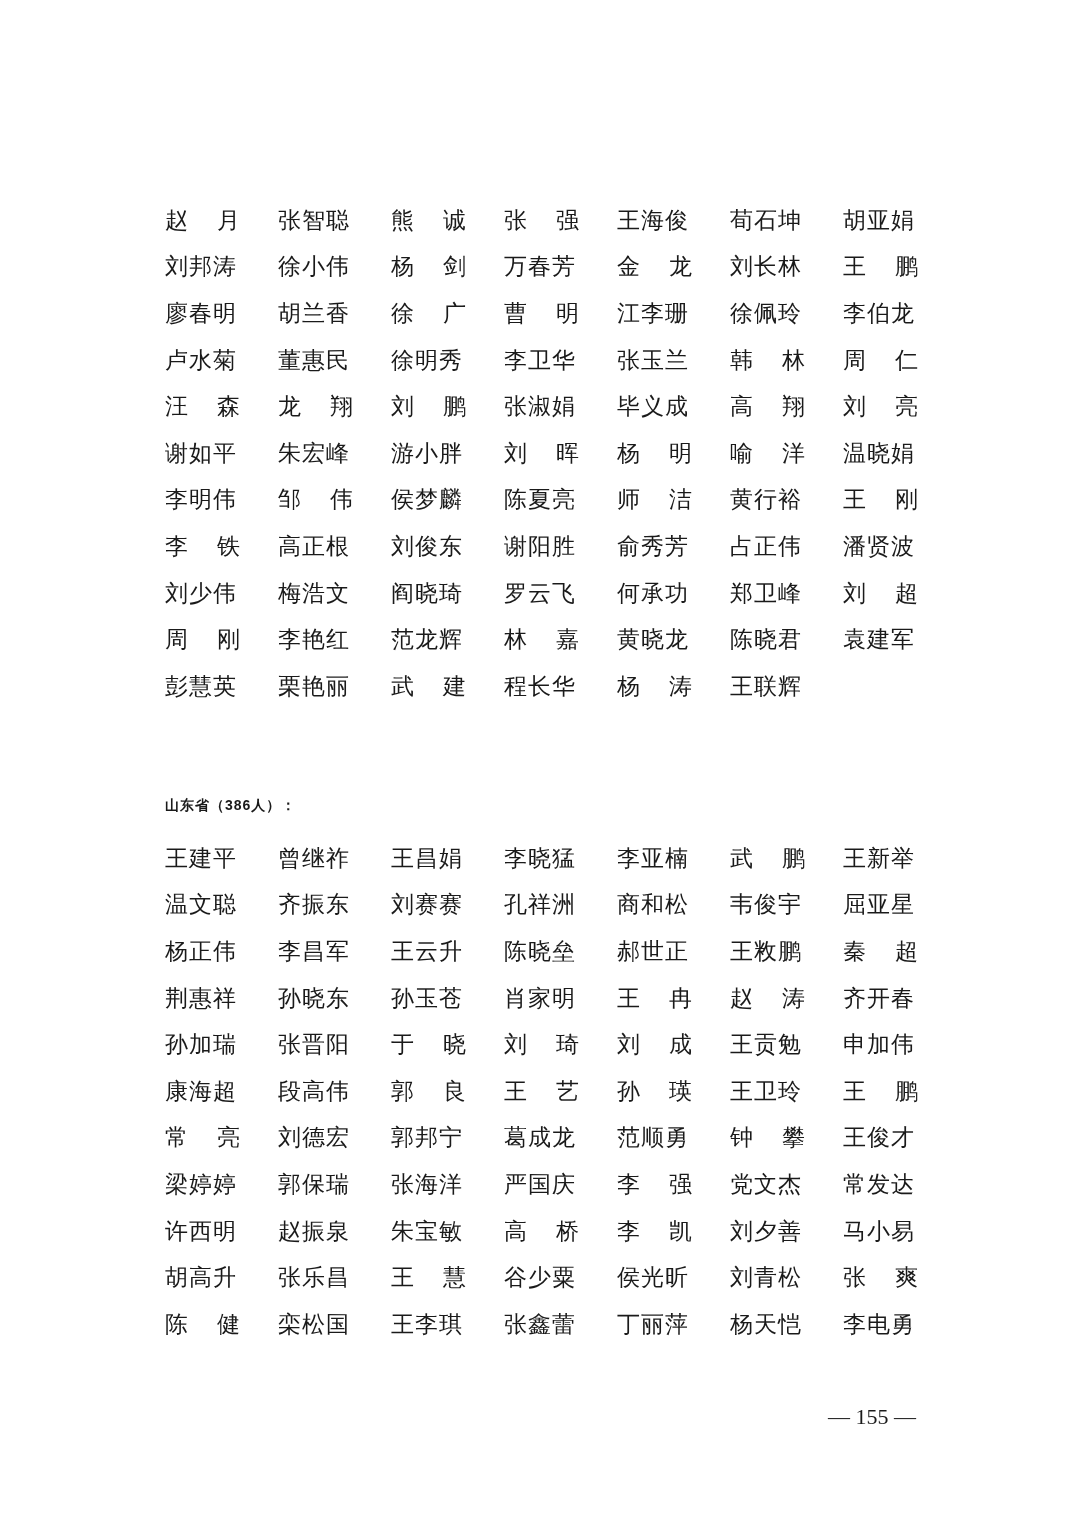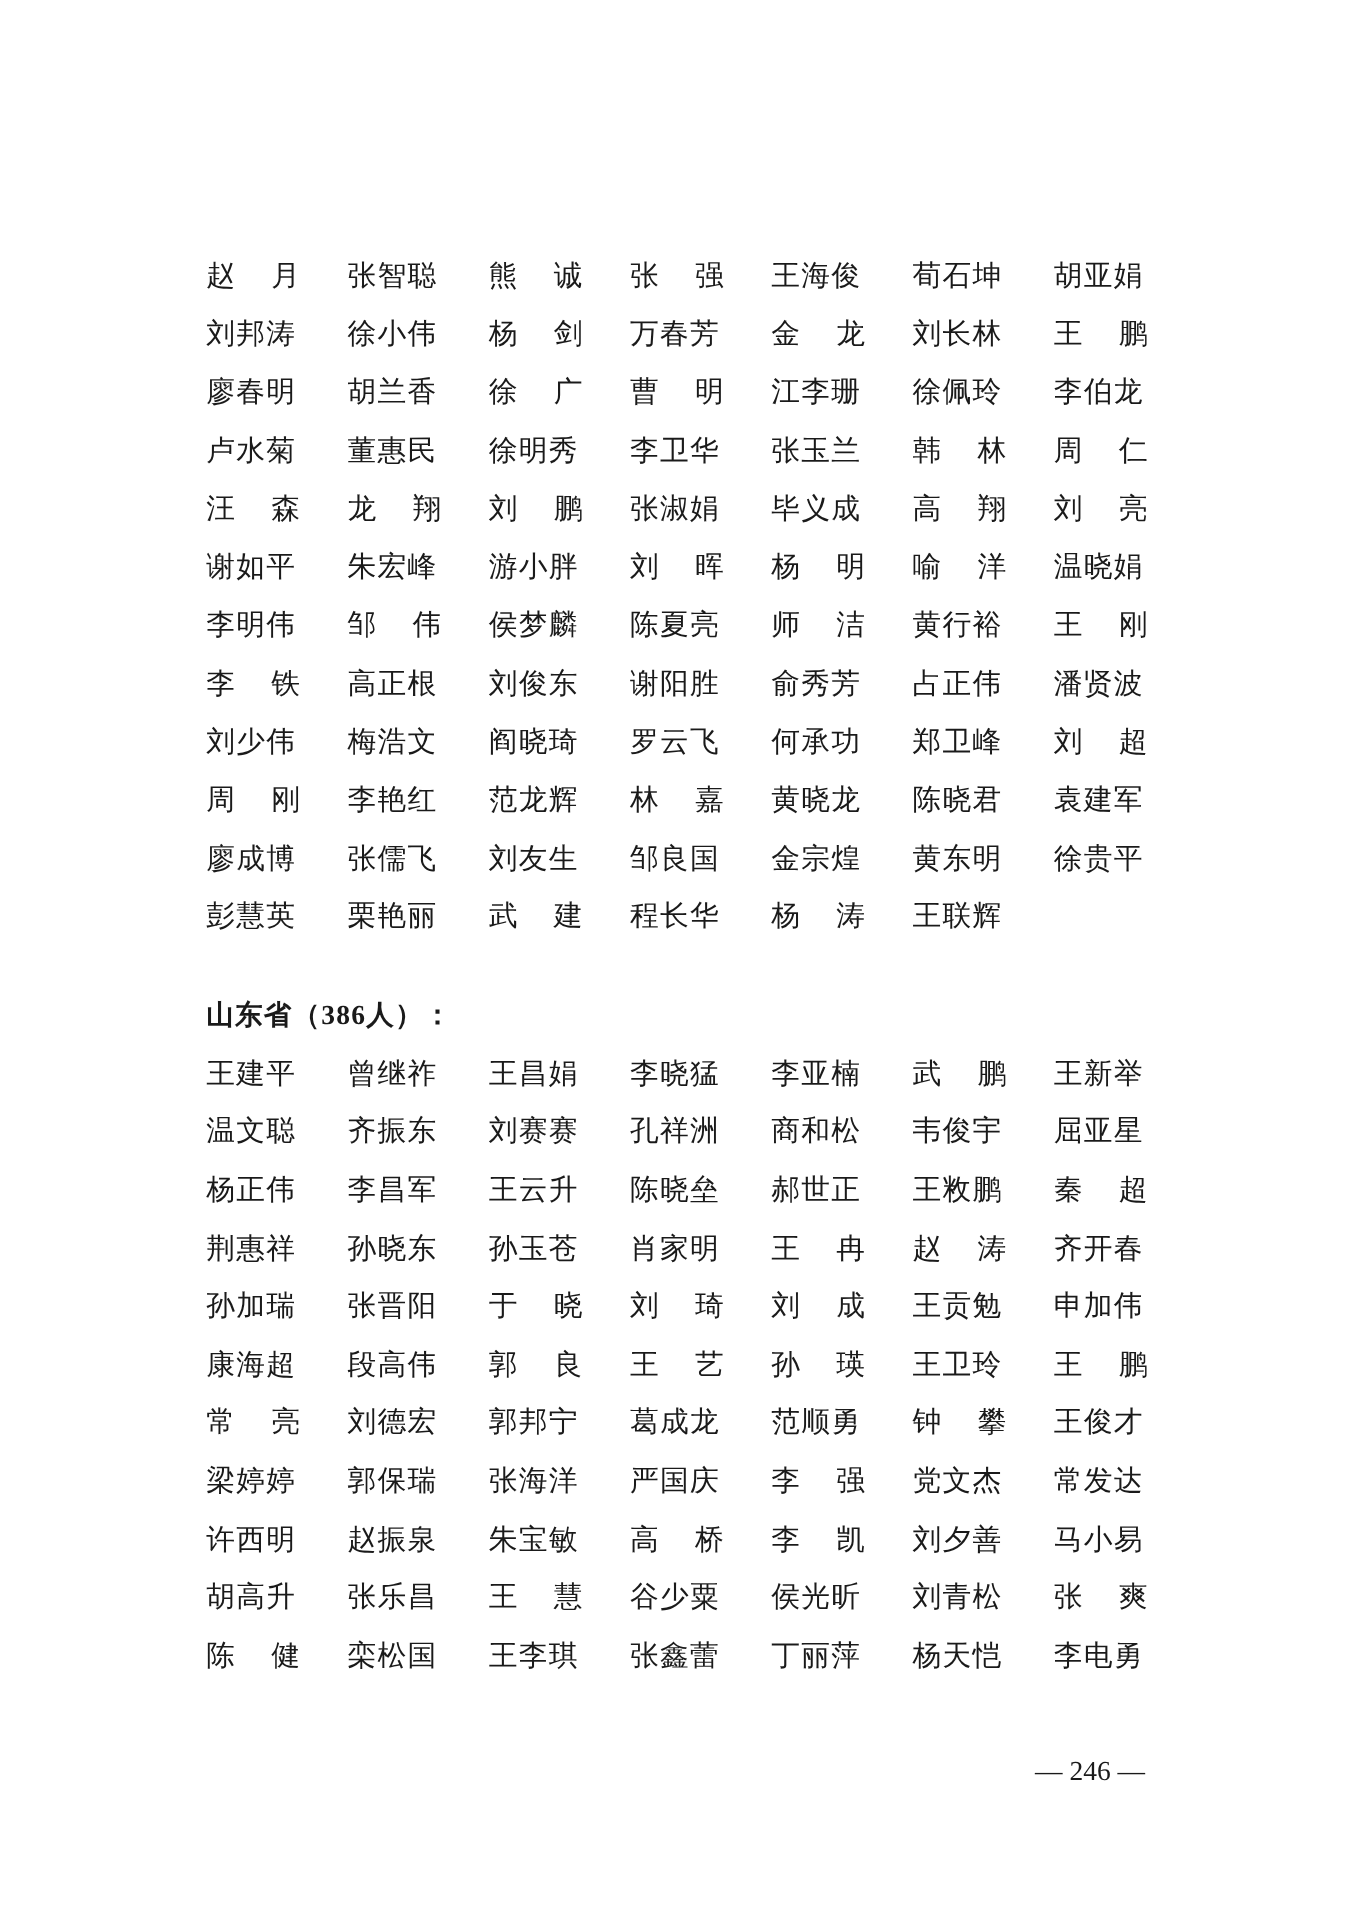"廖成博" div.row { html: <div> <span>廖成博</span> <span>张儒飞</span> <span>刘友生</span> <span>邹良国</span> <span>金宗煌</span> <span>黄东明</span> <span>徐贵平</span> </div> -> none }
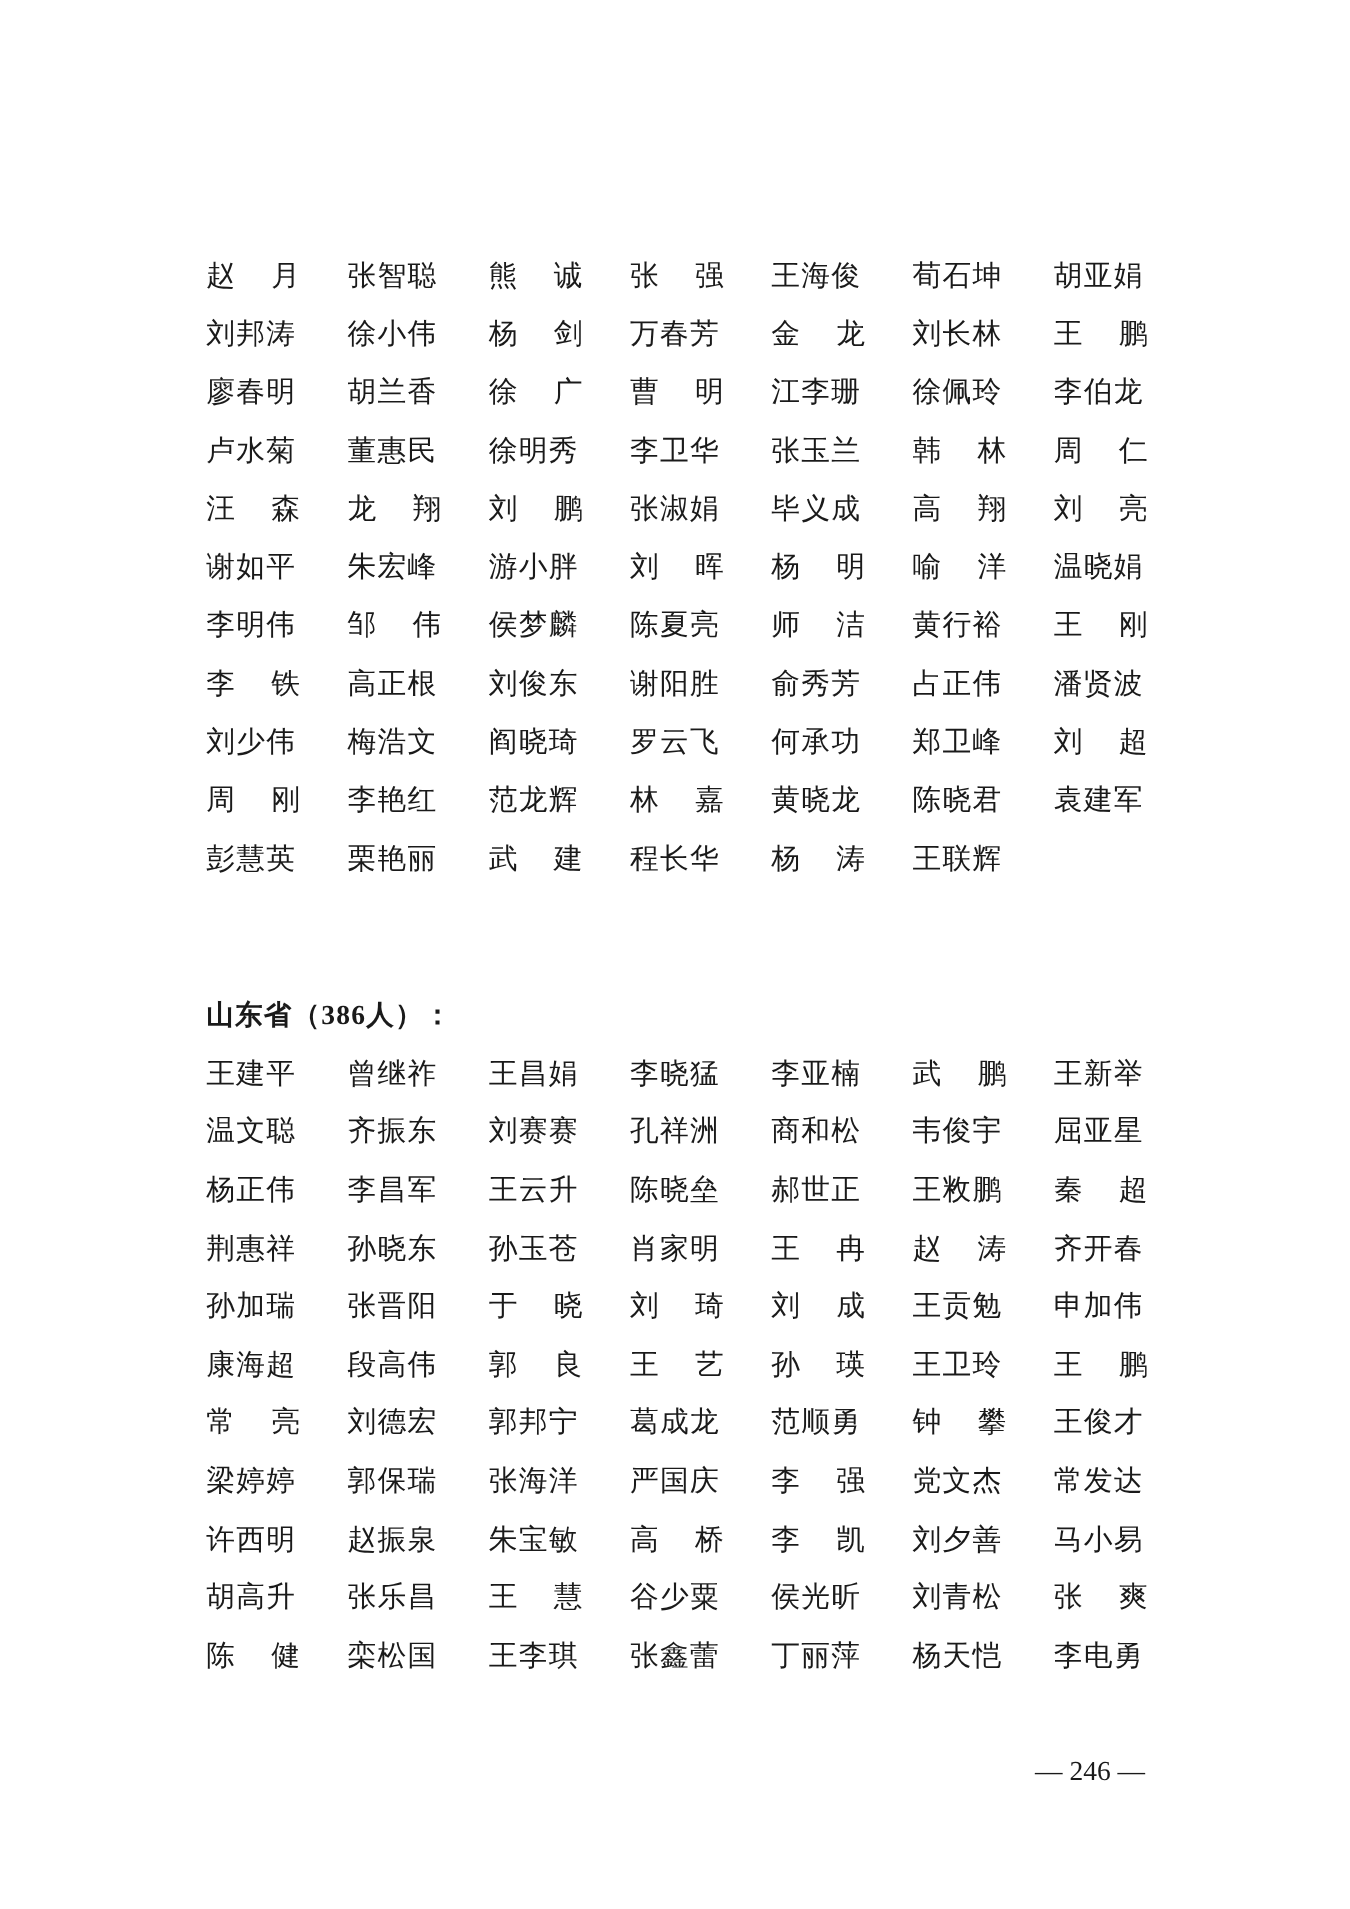"山东省（386人）：" .heading { font-family: Liberation Serif, serif -> Liberation Sans, sans-serif; font-size: 22px -> 14px }
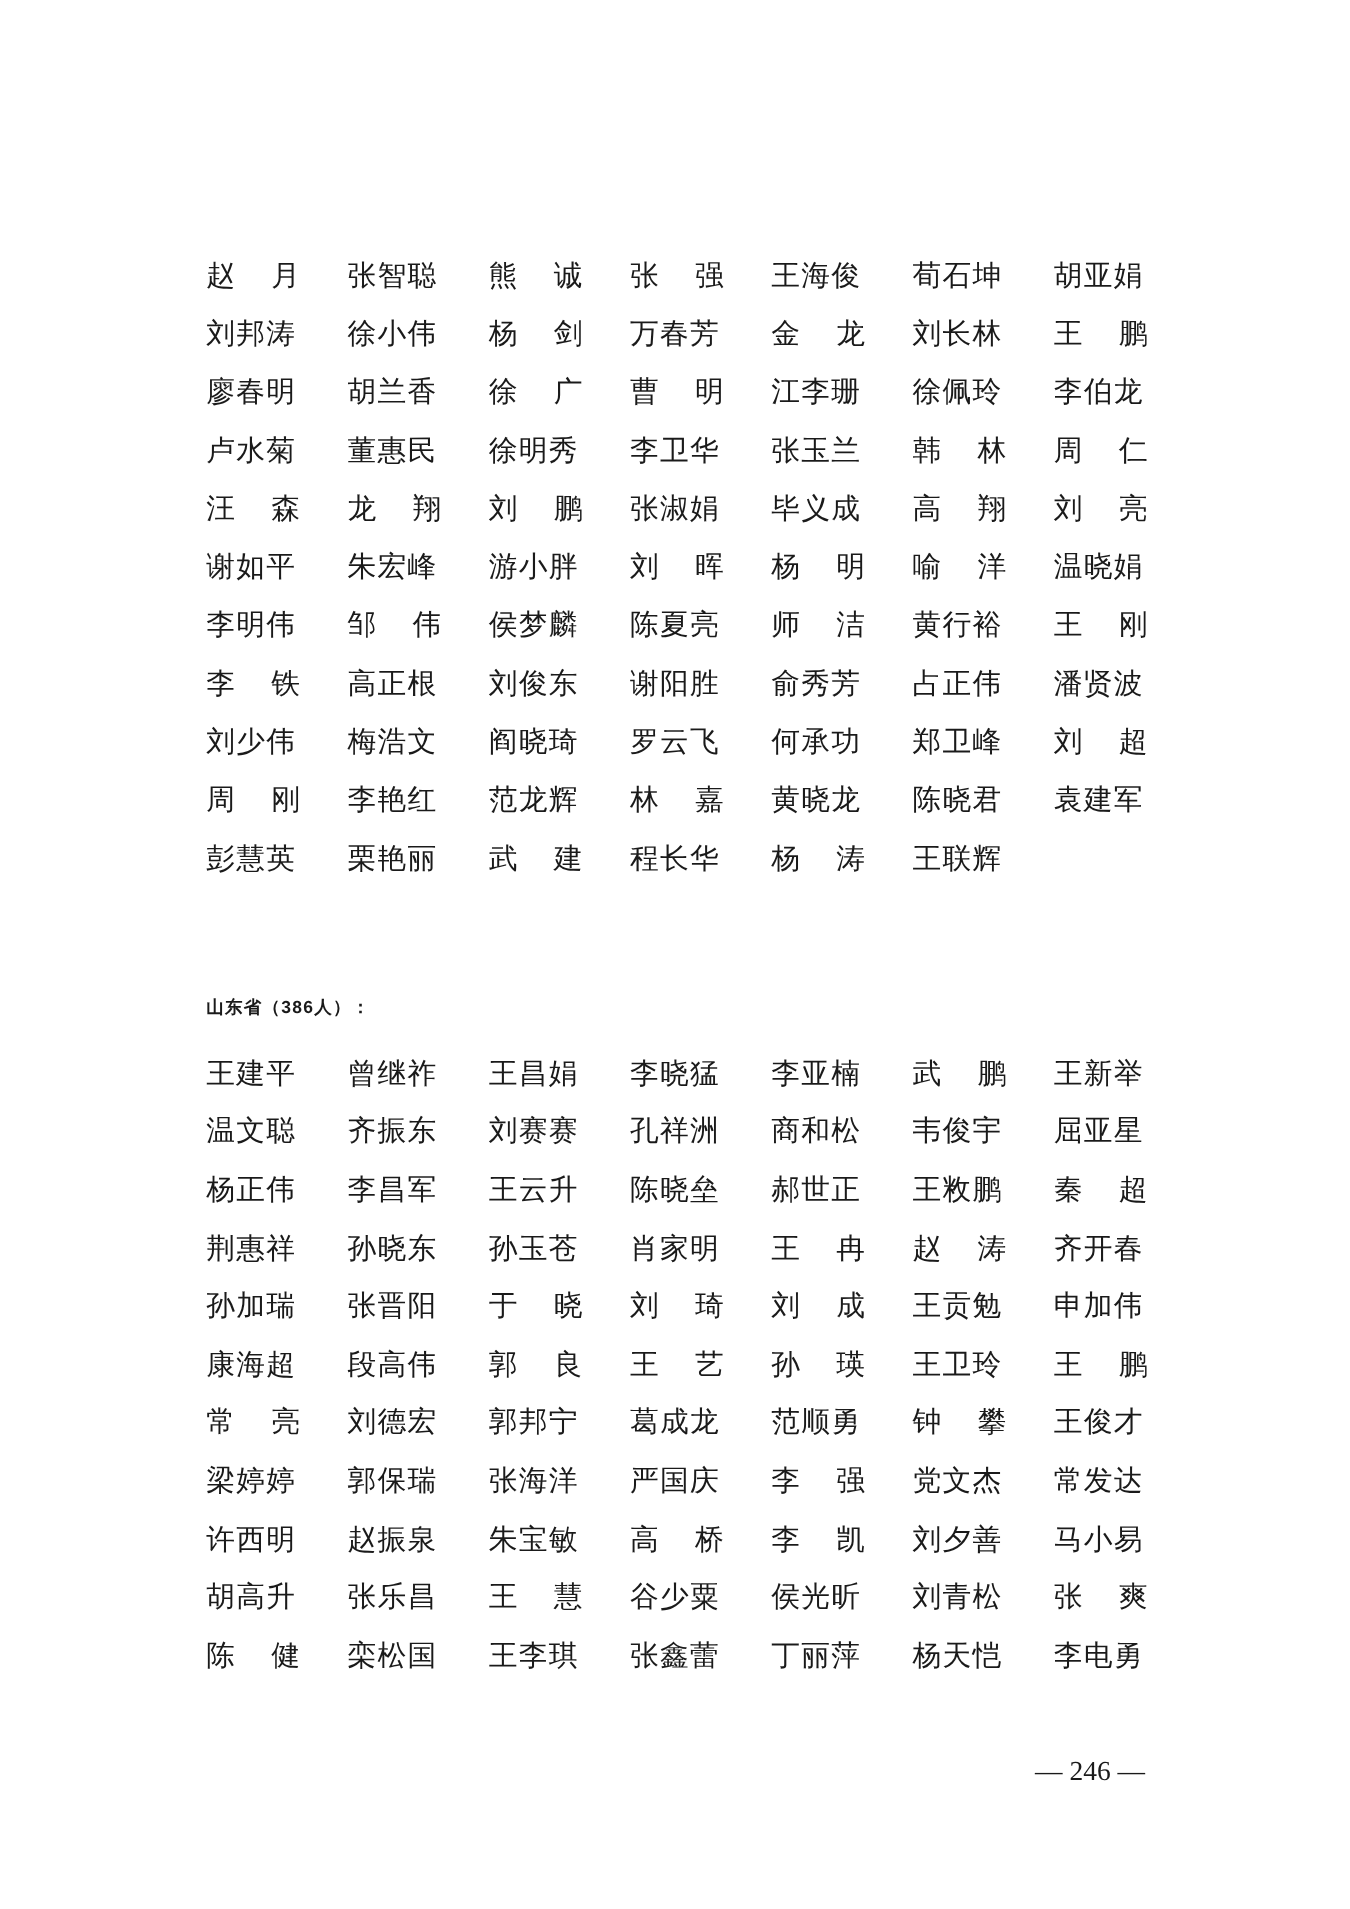"— 246 —" div.pagenum { text: 246 -> 155 }
